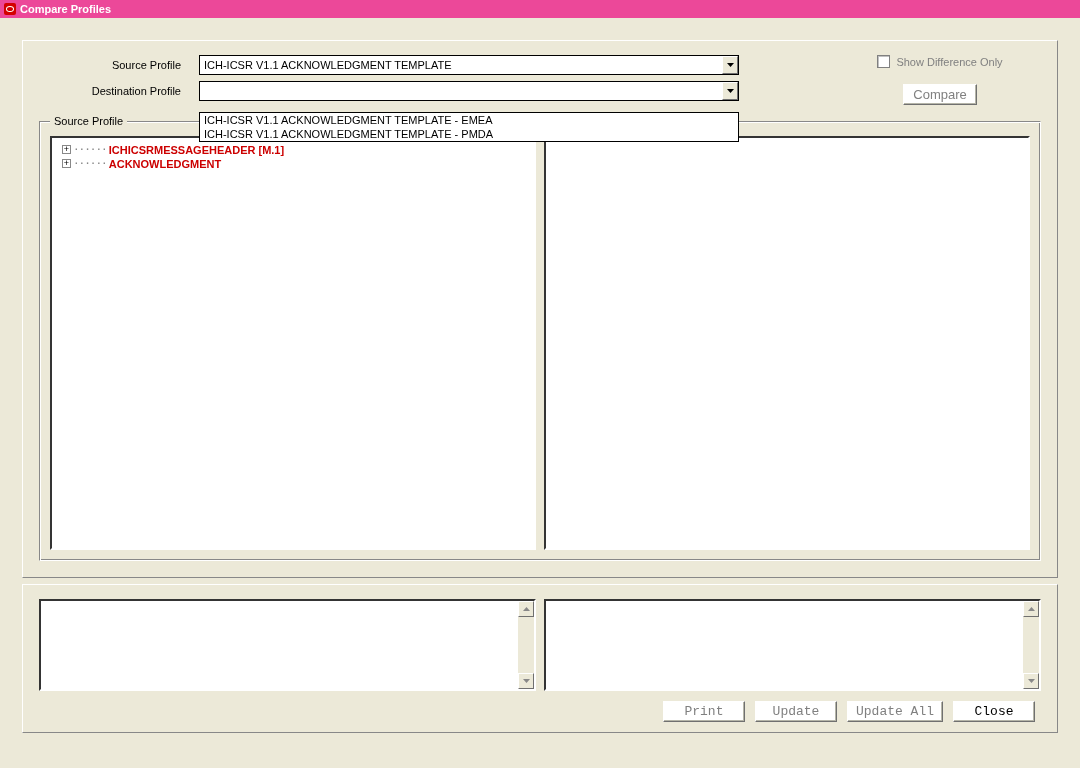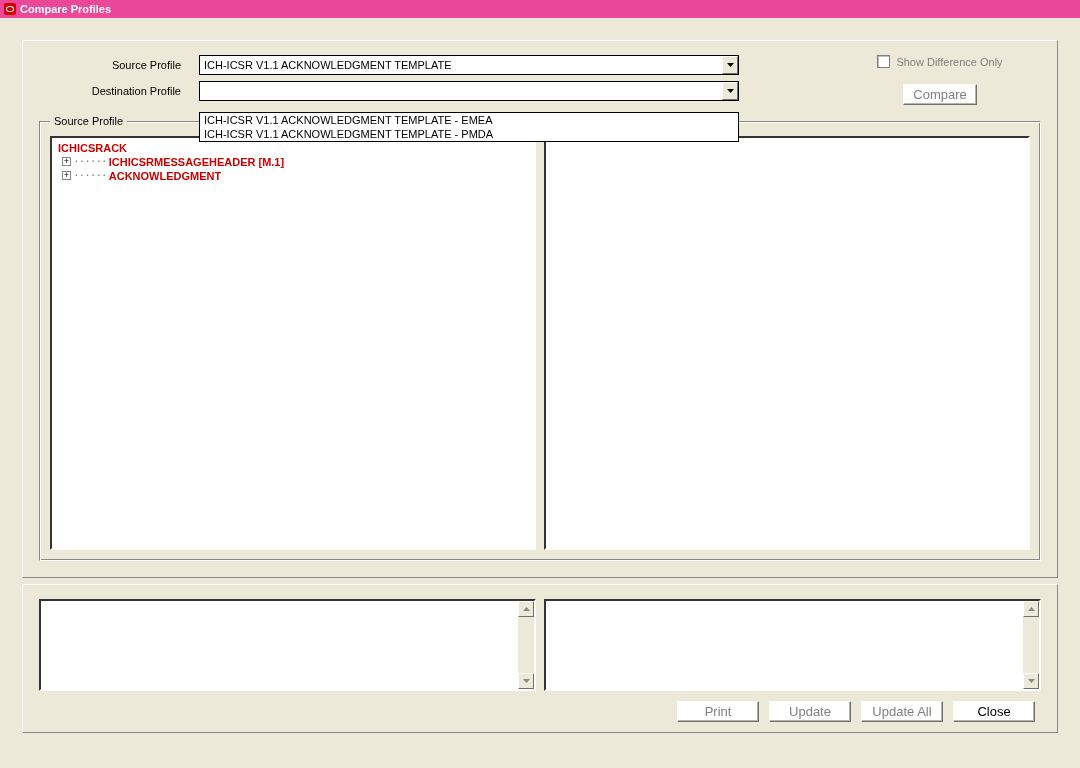"ICHICSRACK" div.tree-root { html: <div>ICHICSRACK</div> -> none }
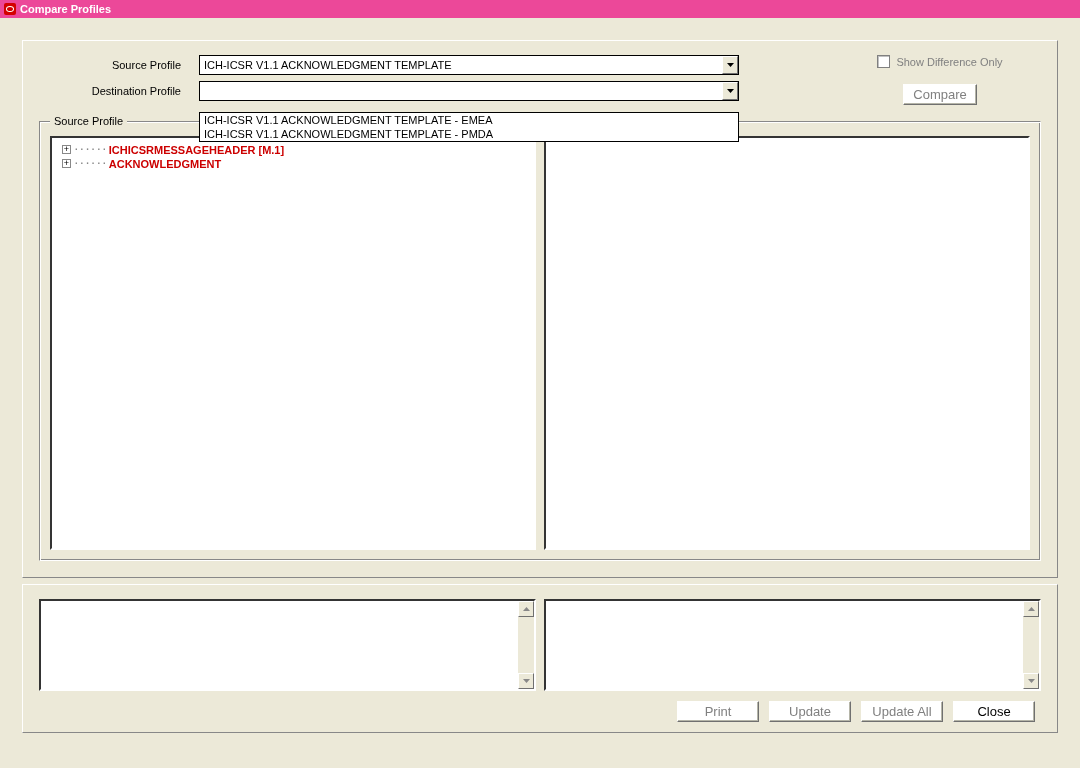"Print" .footer-btns .btn { font-family: none -> Liberation Mono, monospace }
